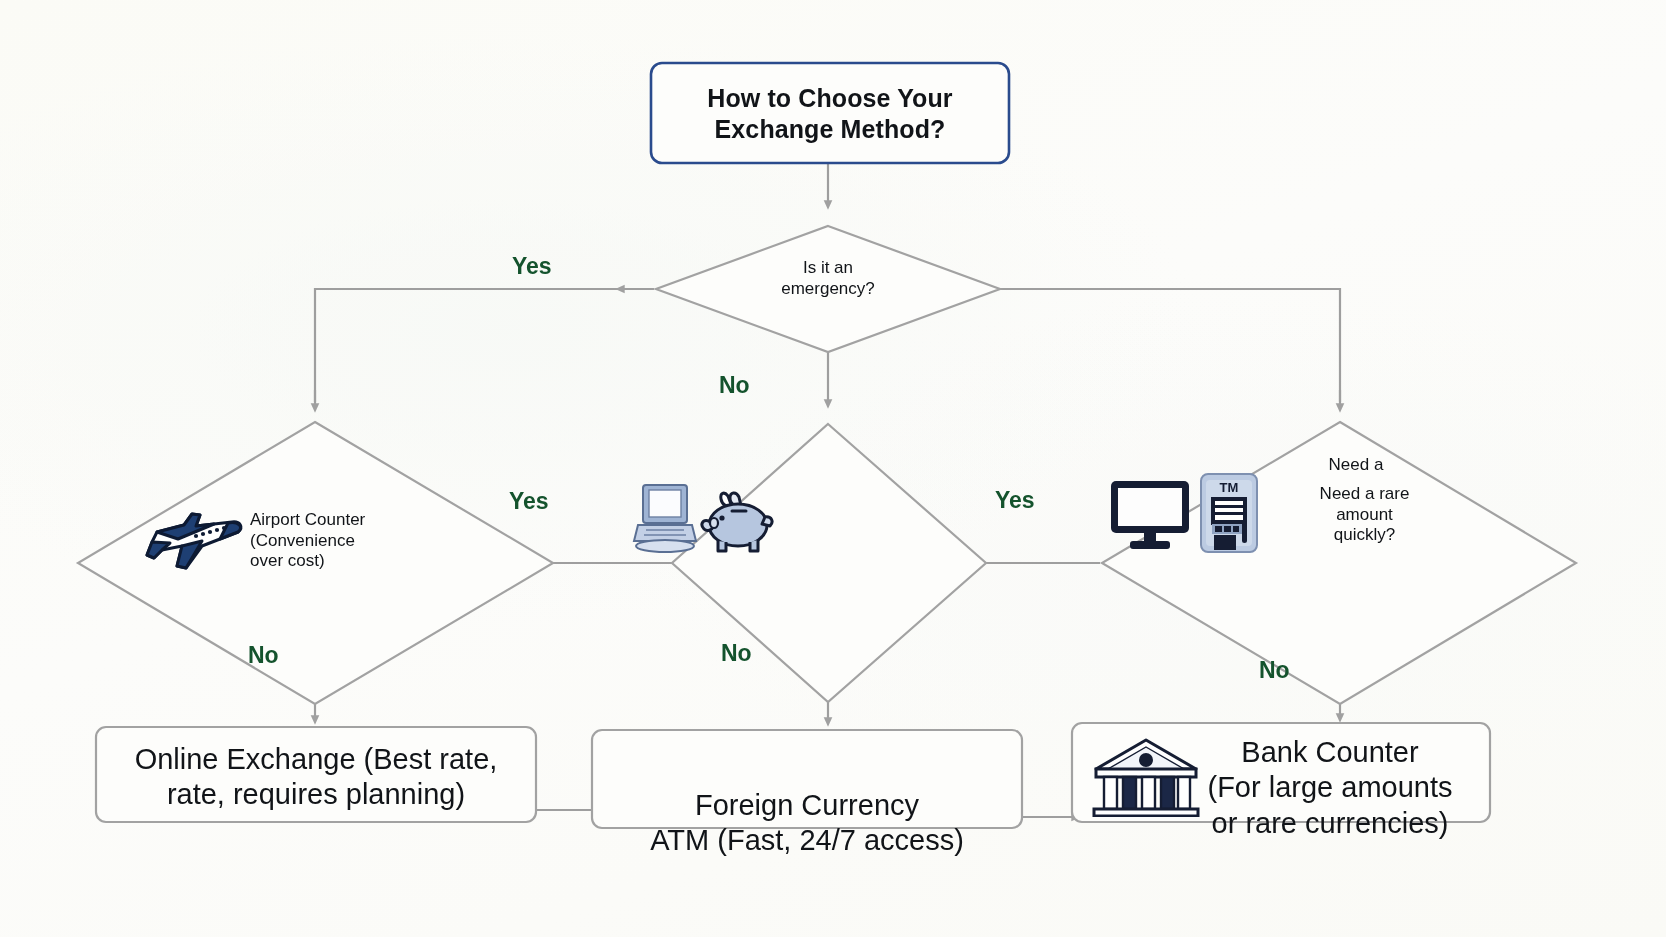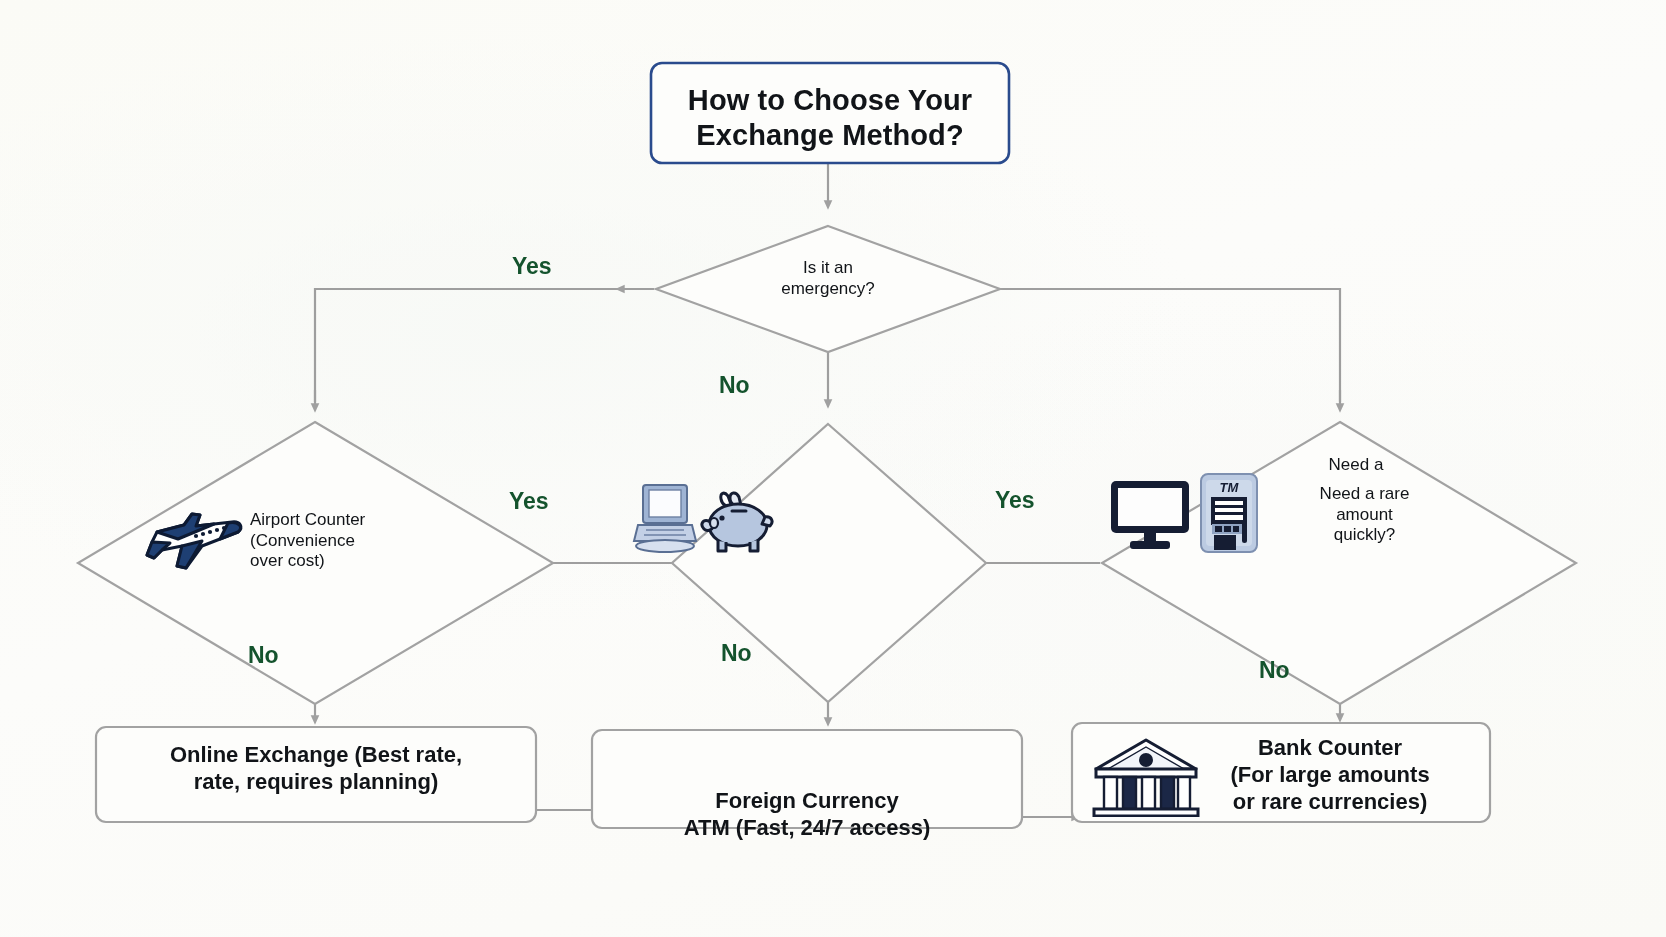"How to Choose Your" .title-text { font-size: 29px -> 25px }
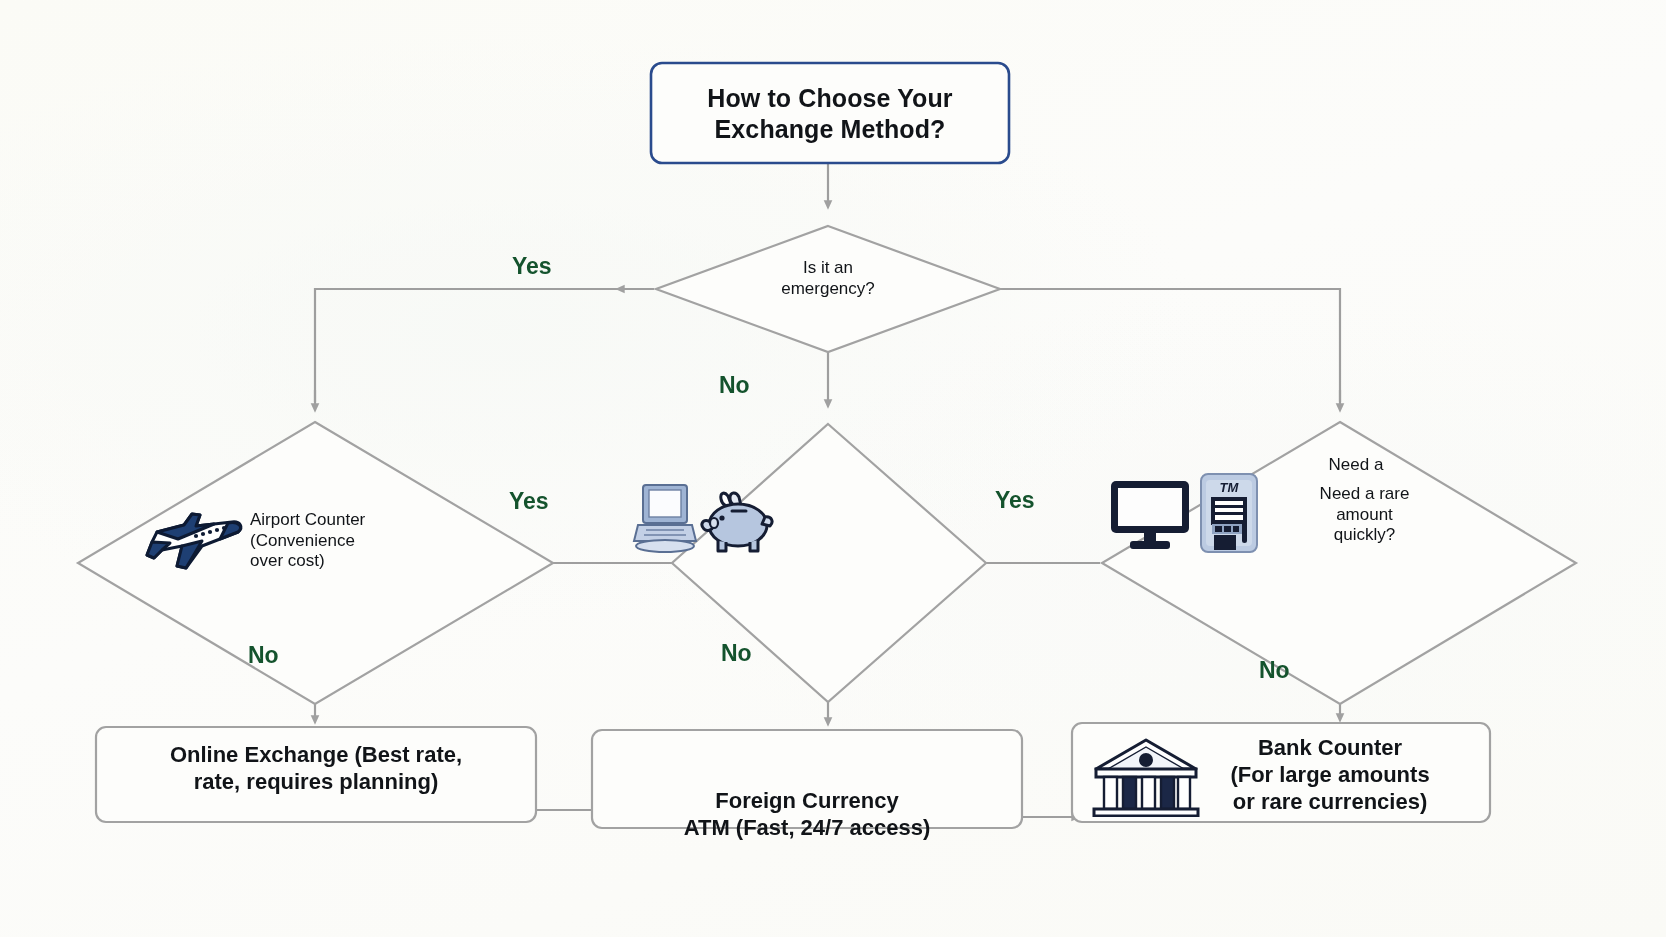"TM" div.icon-holder { font-style: italic -> none }
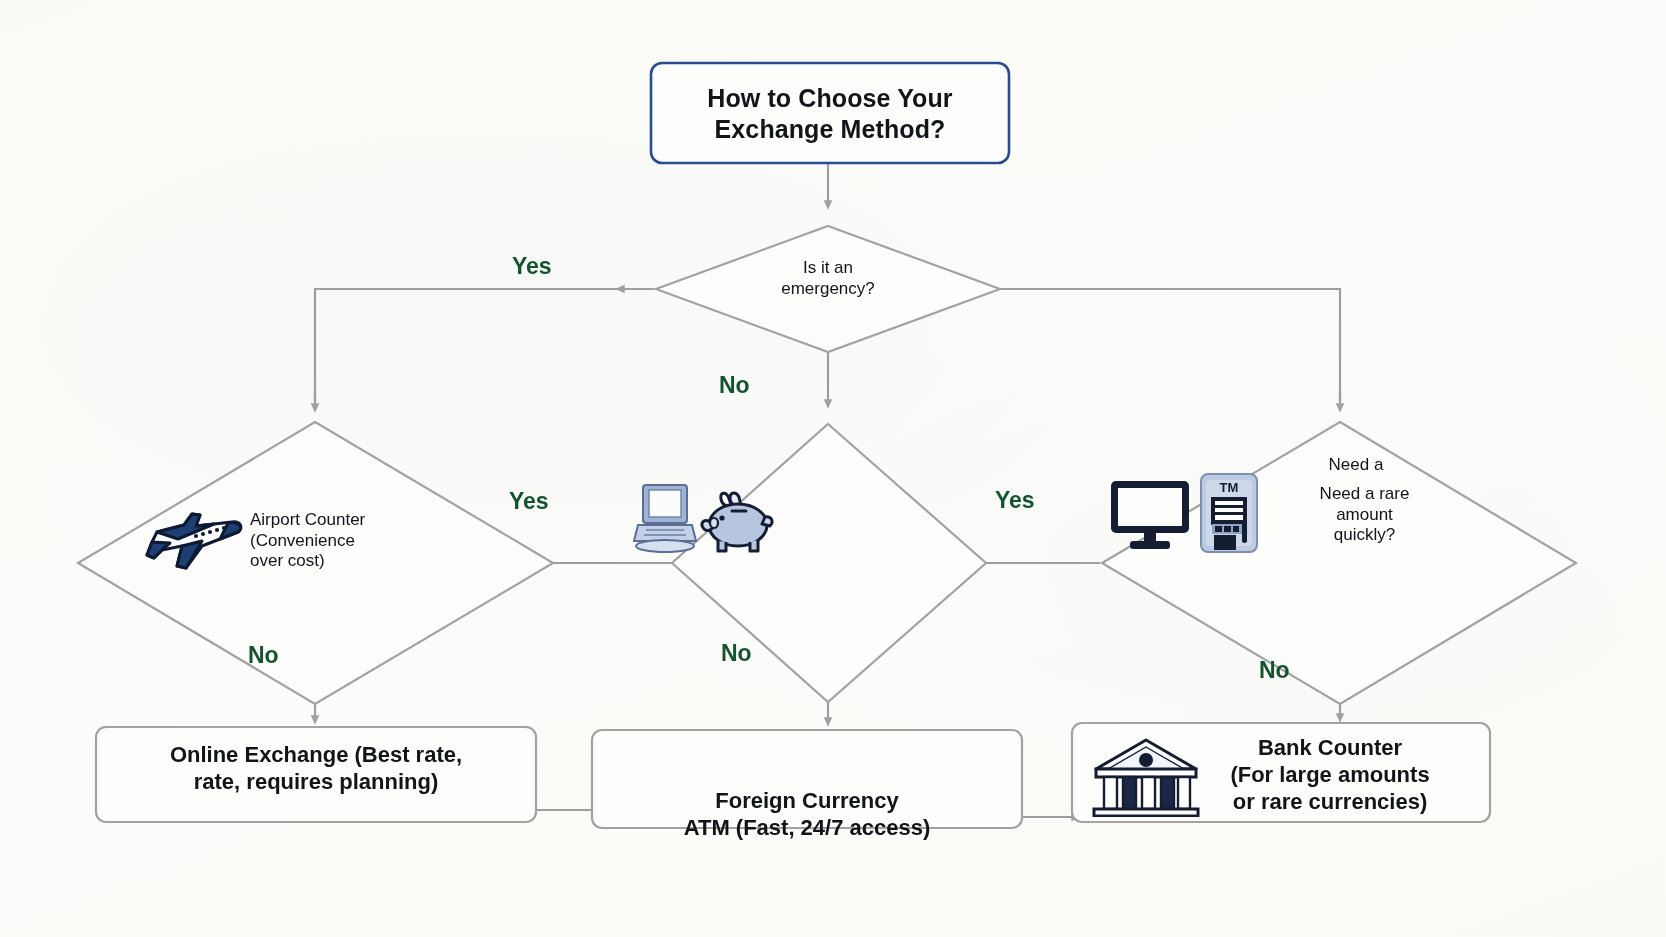"Online Exchange (Best rate," .box-text { font-size: 22px -> 29px; font-weight: bold -> normal }
